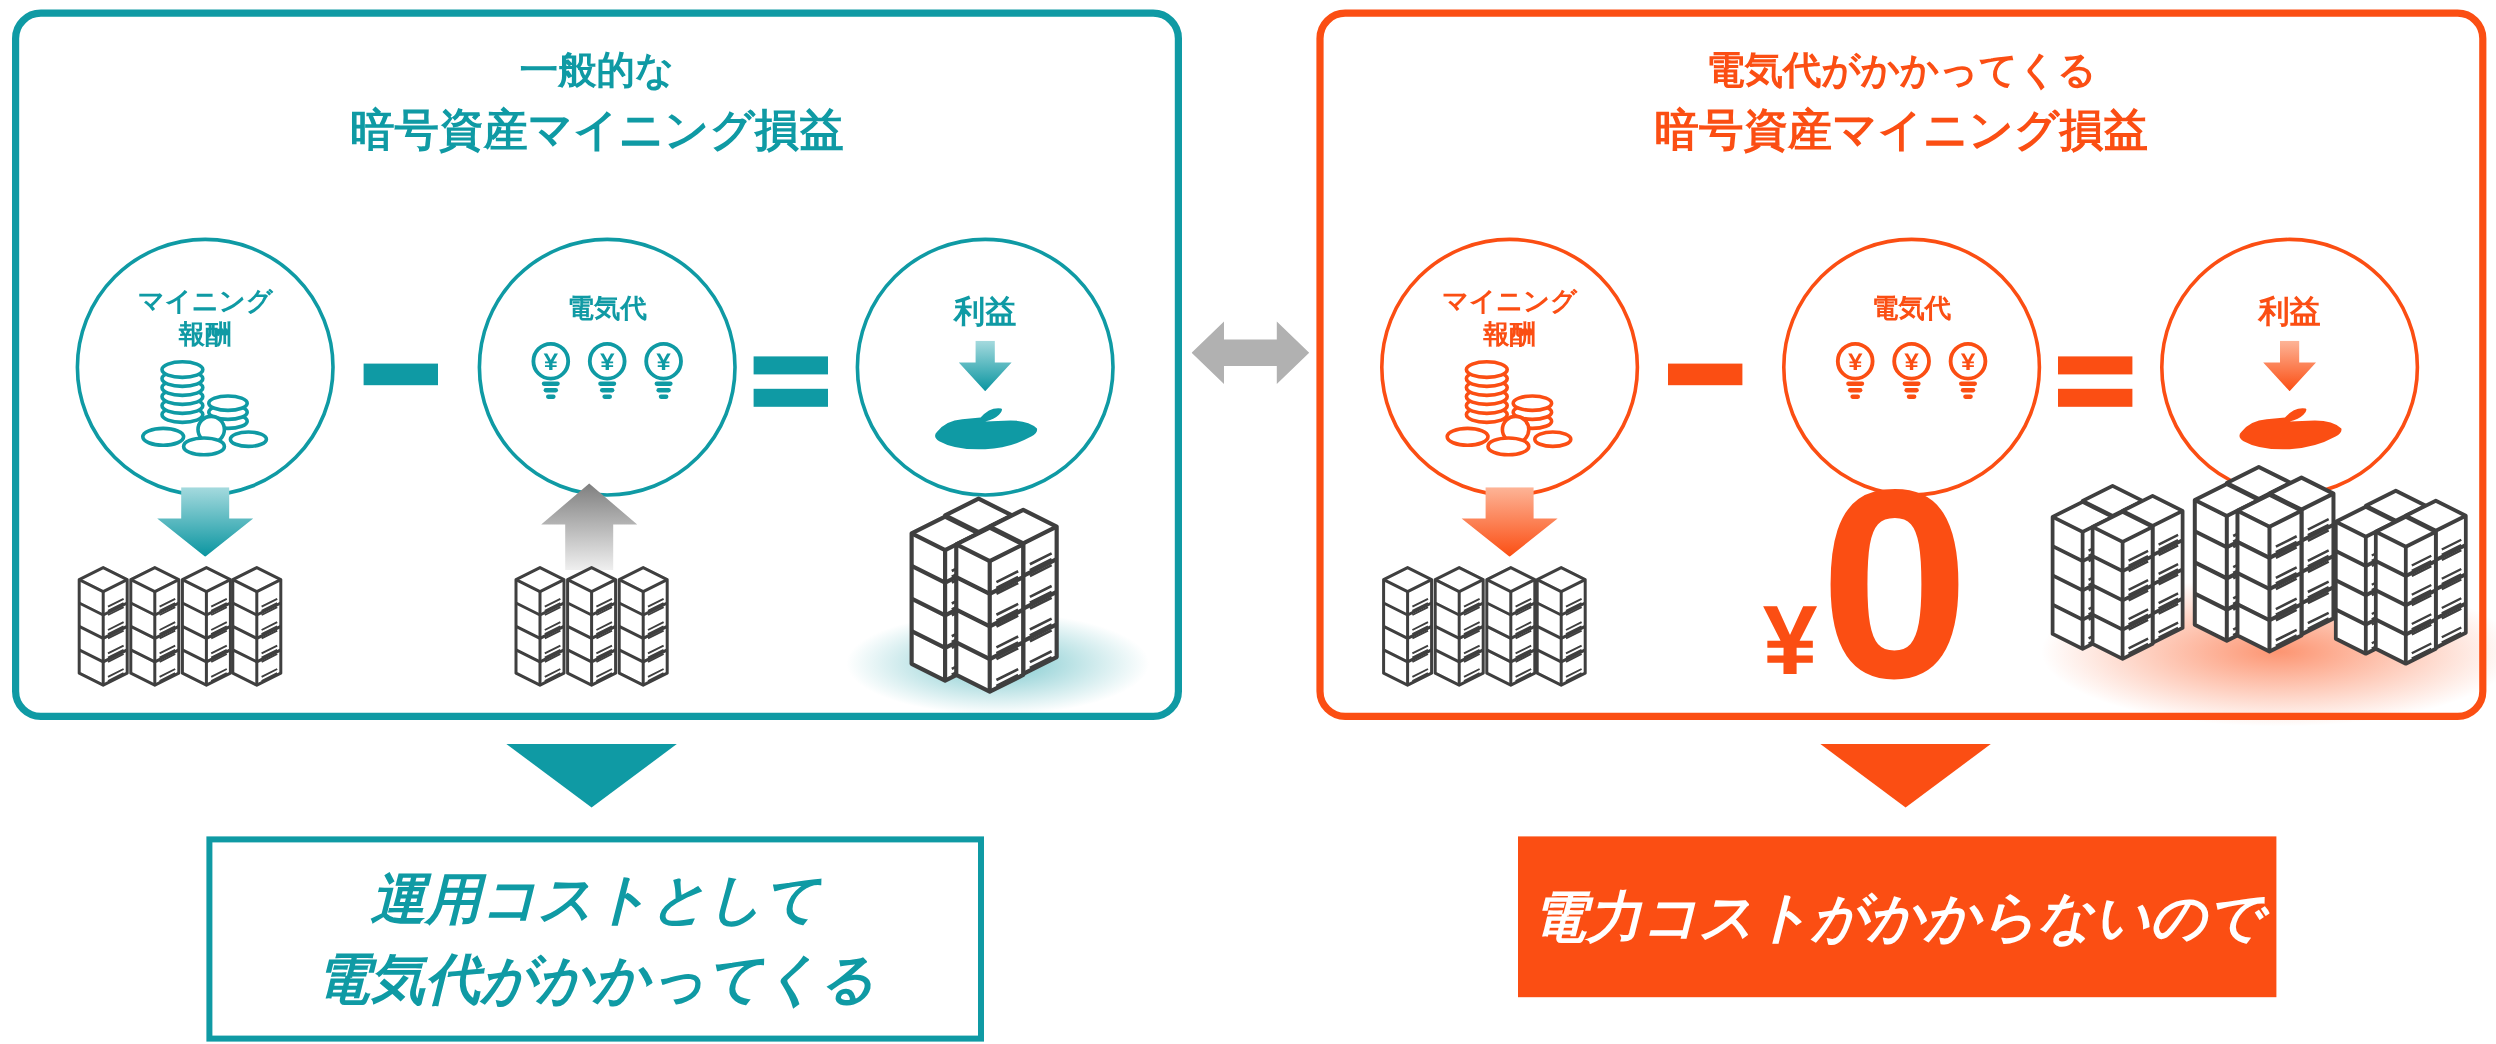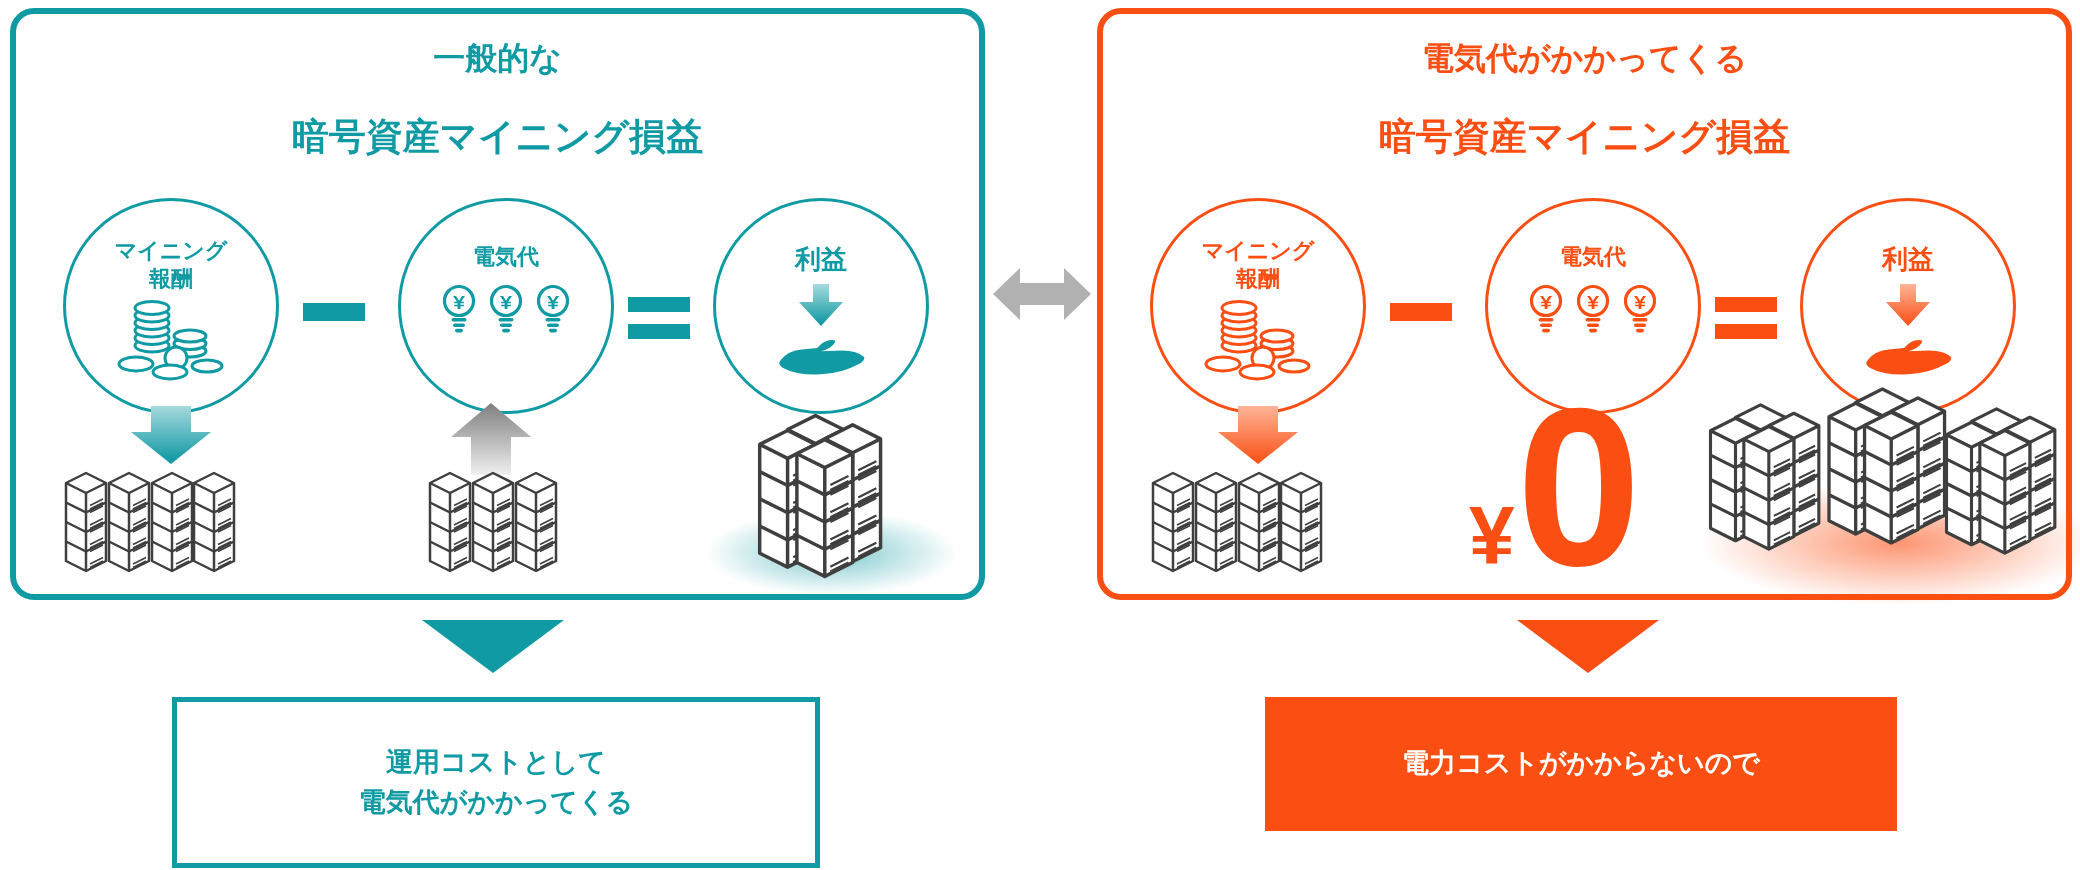"暗号資産マイニング損益" .title .l2 { margin-top: 28px -> none }
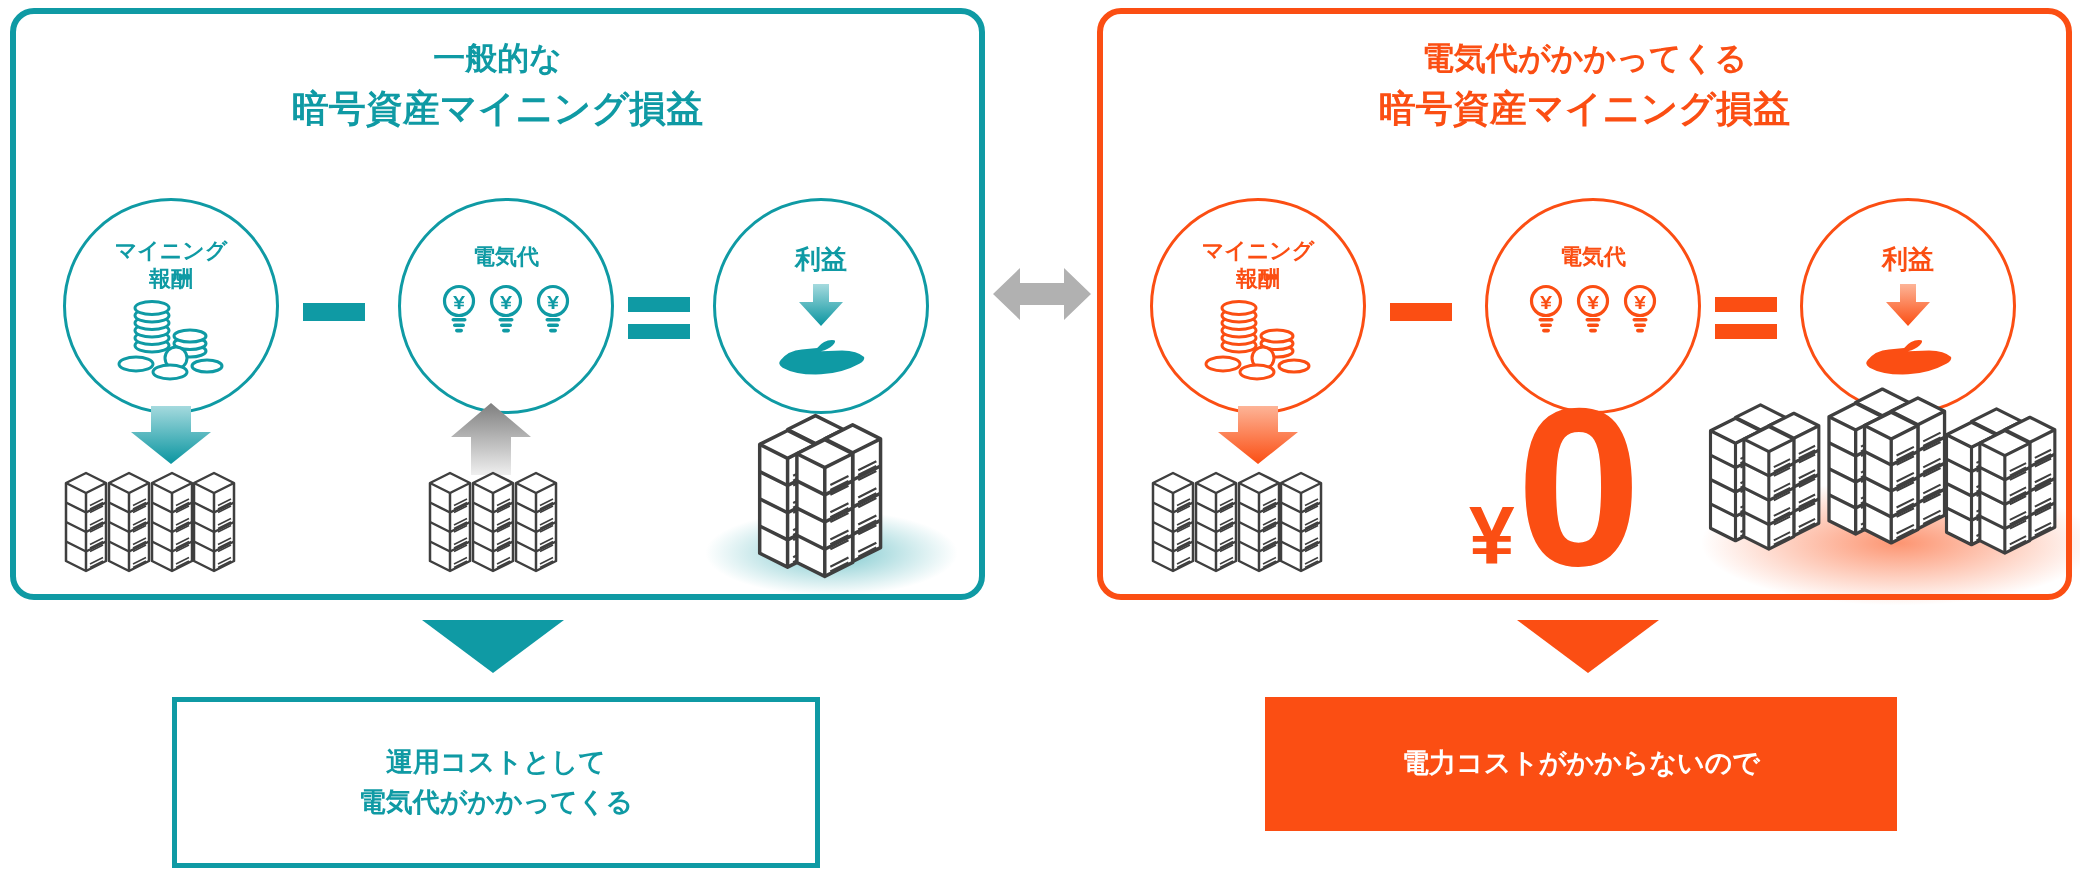"運用コストとして" .conclusion .line { font-size: 27px -> 46px; font-style: none -> italic }
